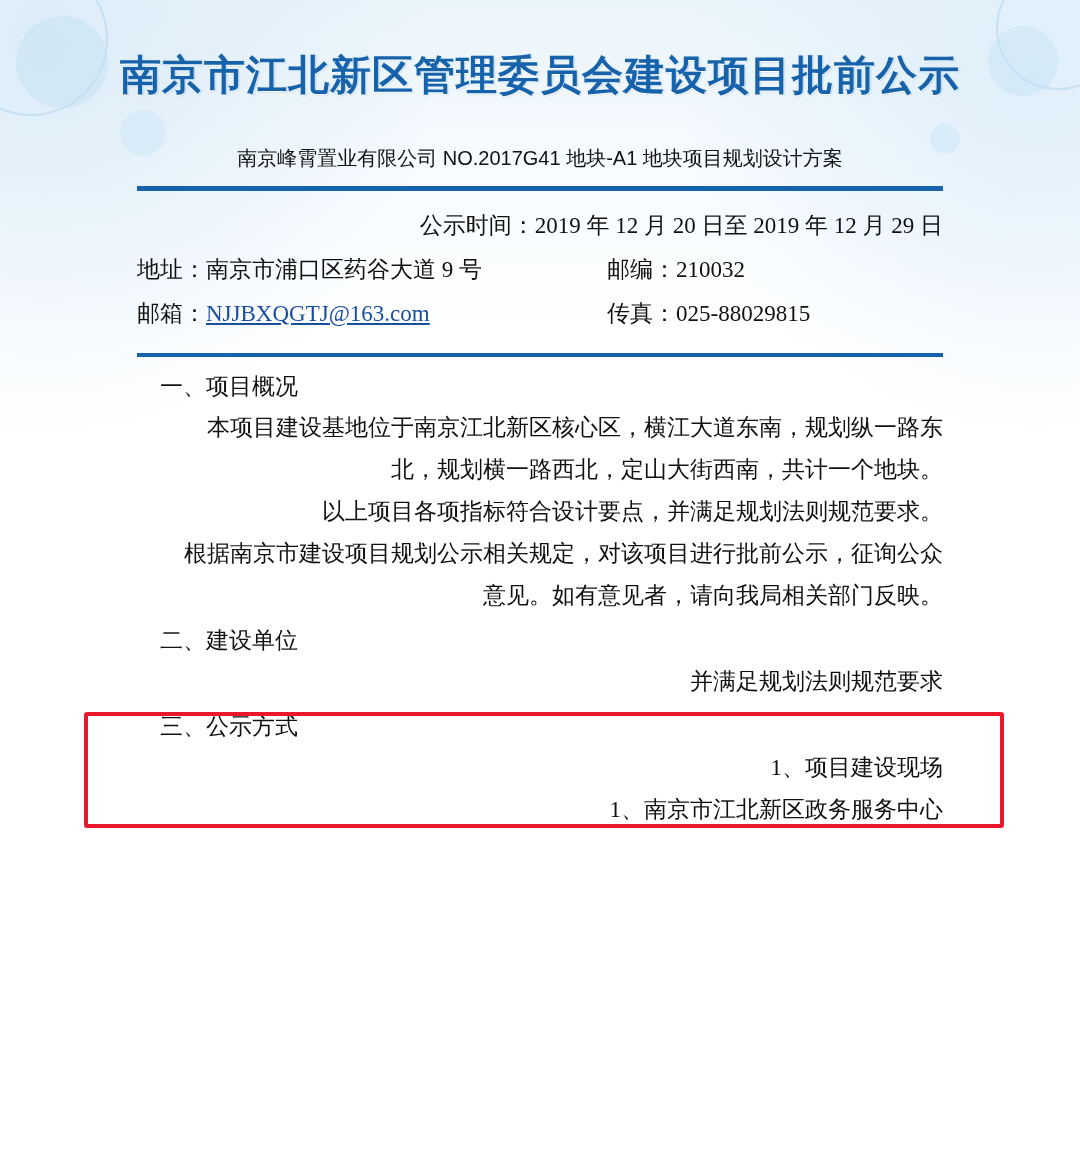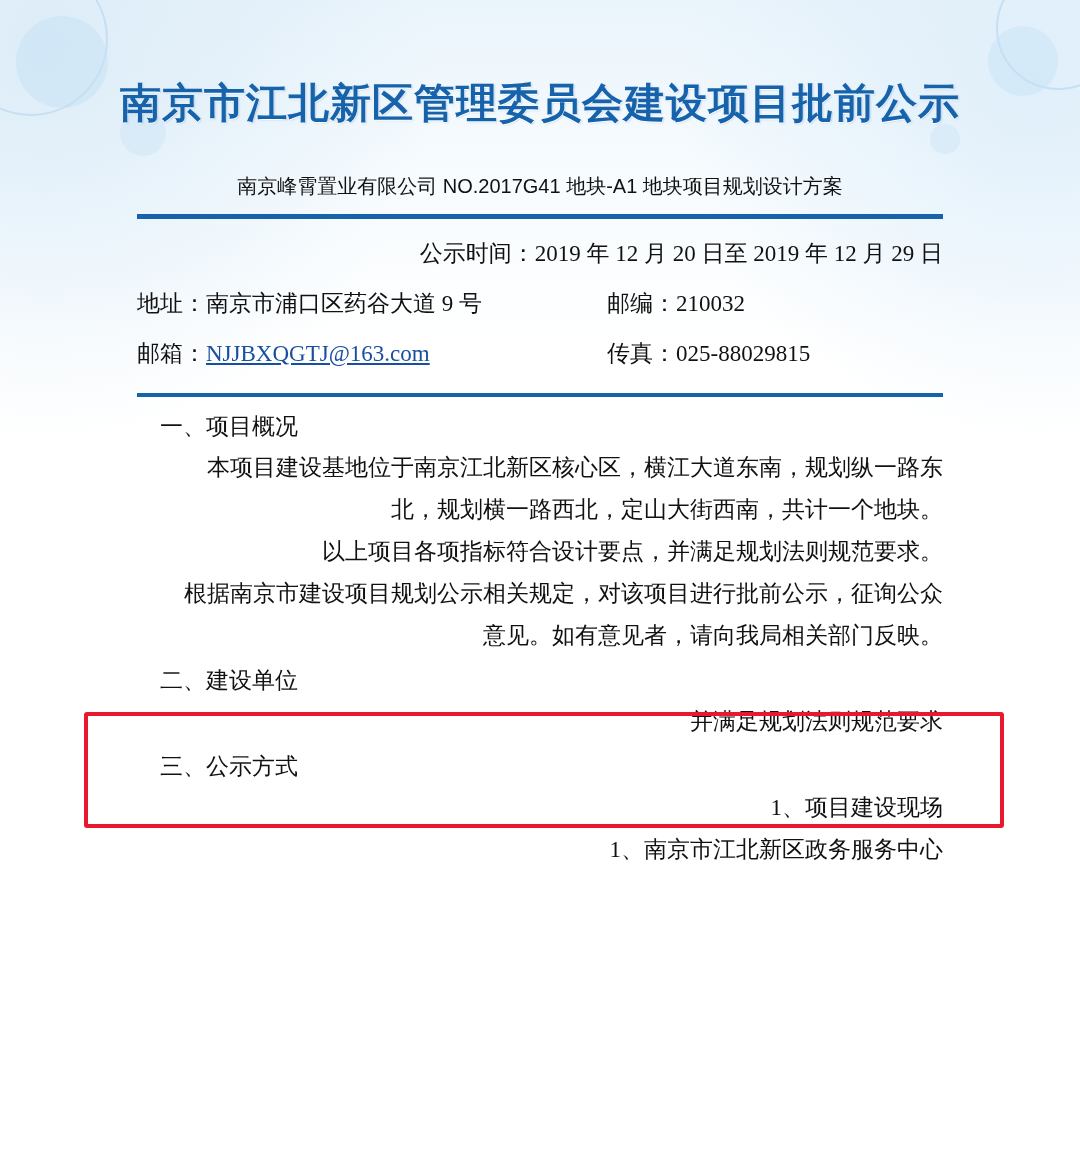"南京市江北新区管理委员会建设项目批前公示" .title { padding-top: 76px -> 48px }
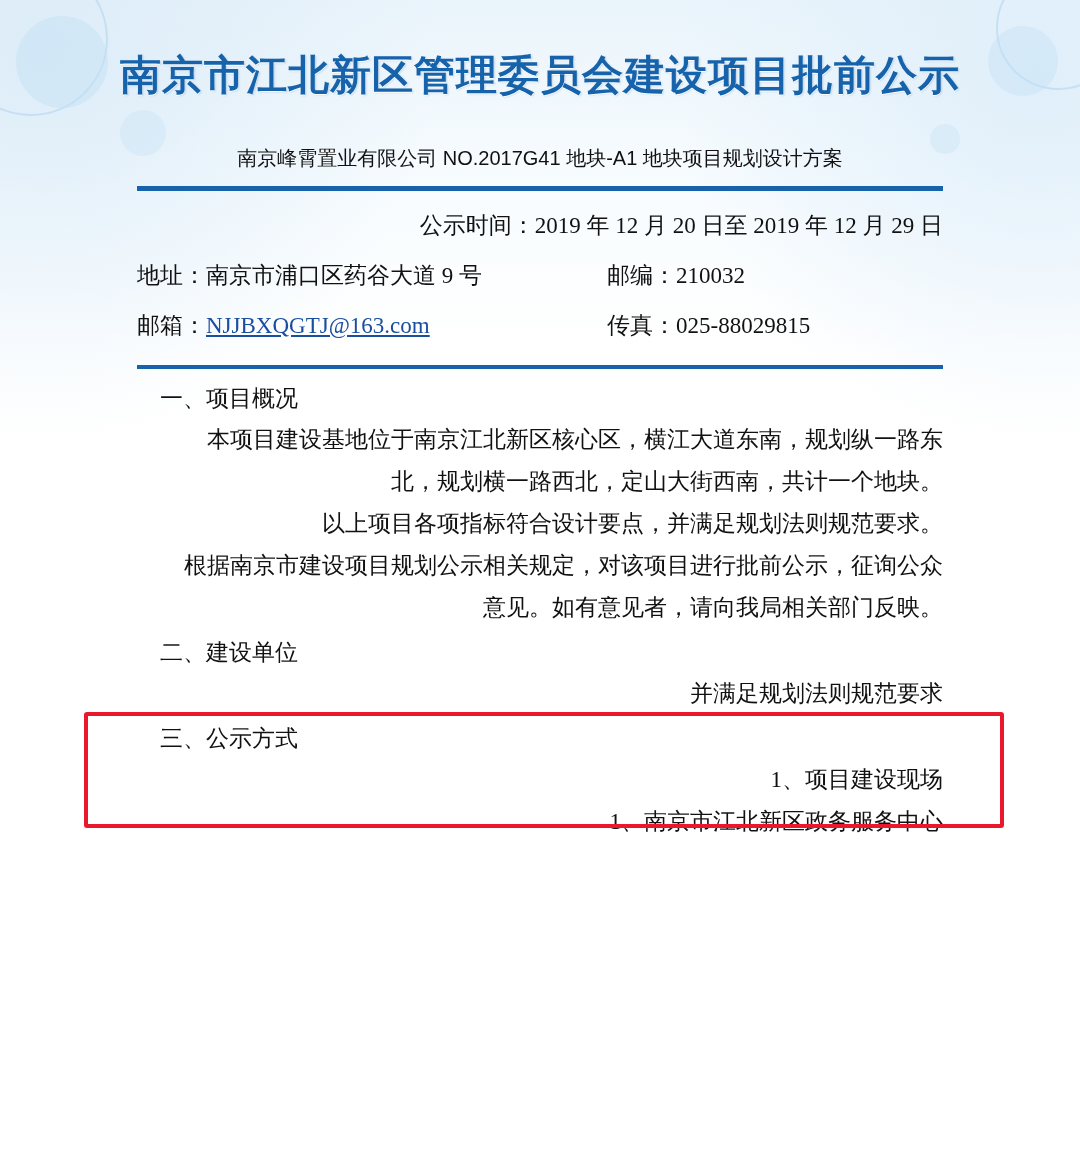"地址：南京市浦口区药谷大道 9 号" .contact { margin-top: 8px -> 2px }
